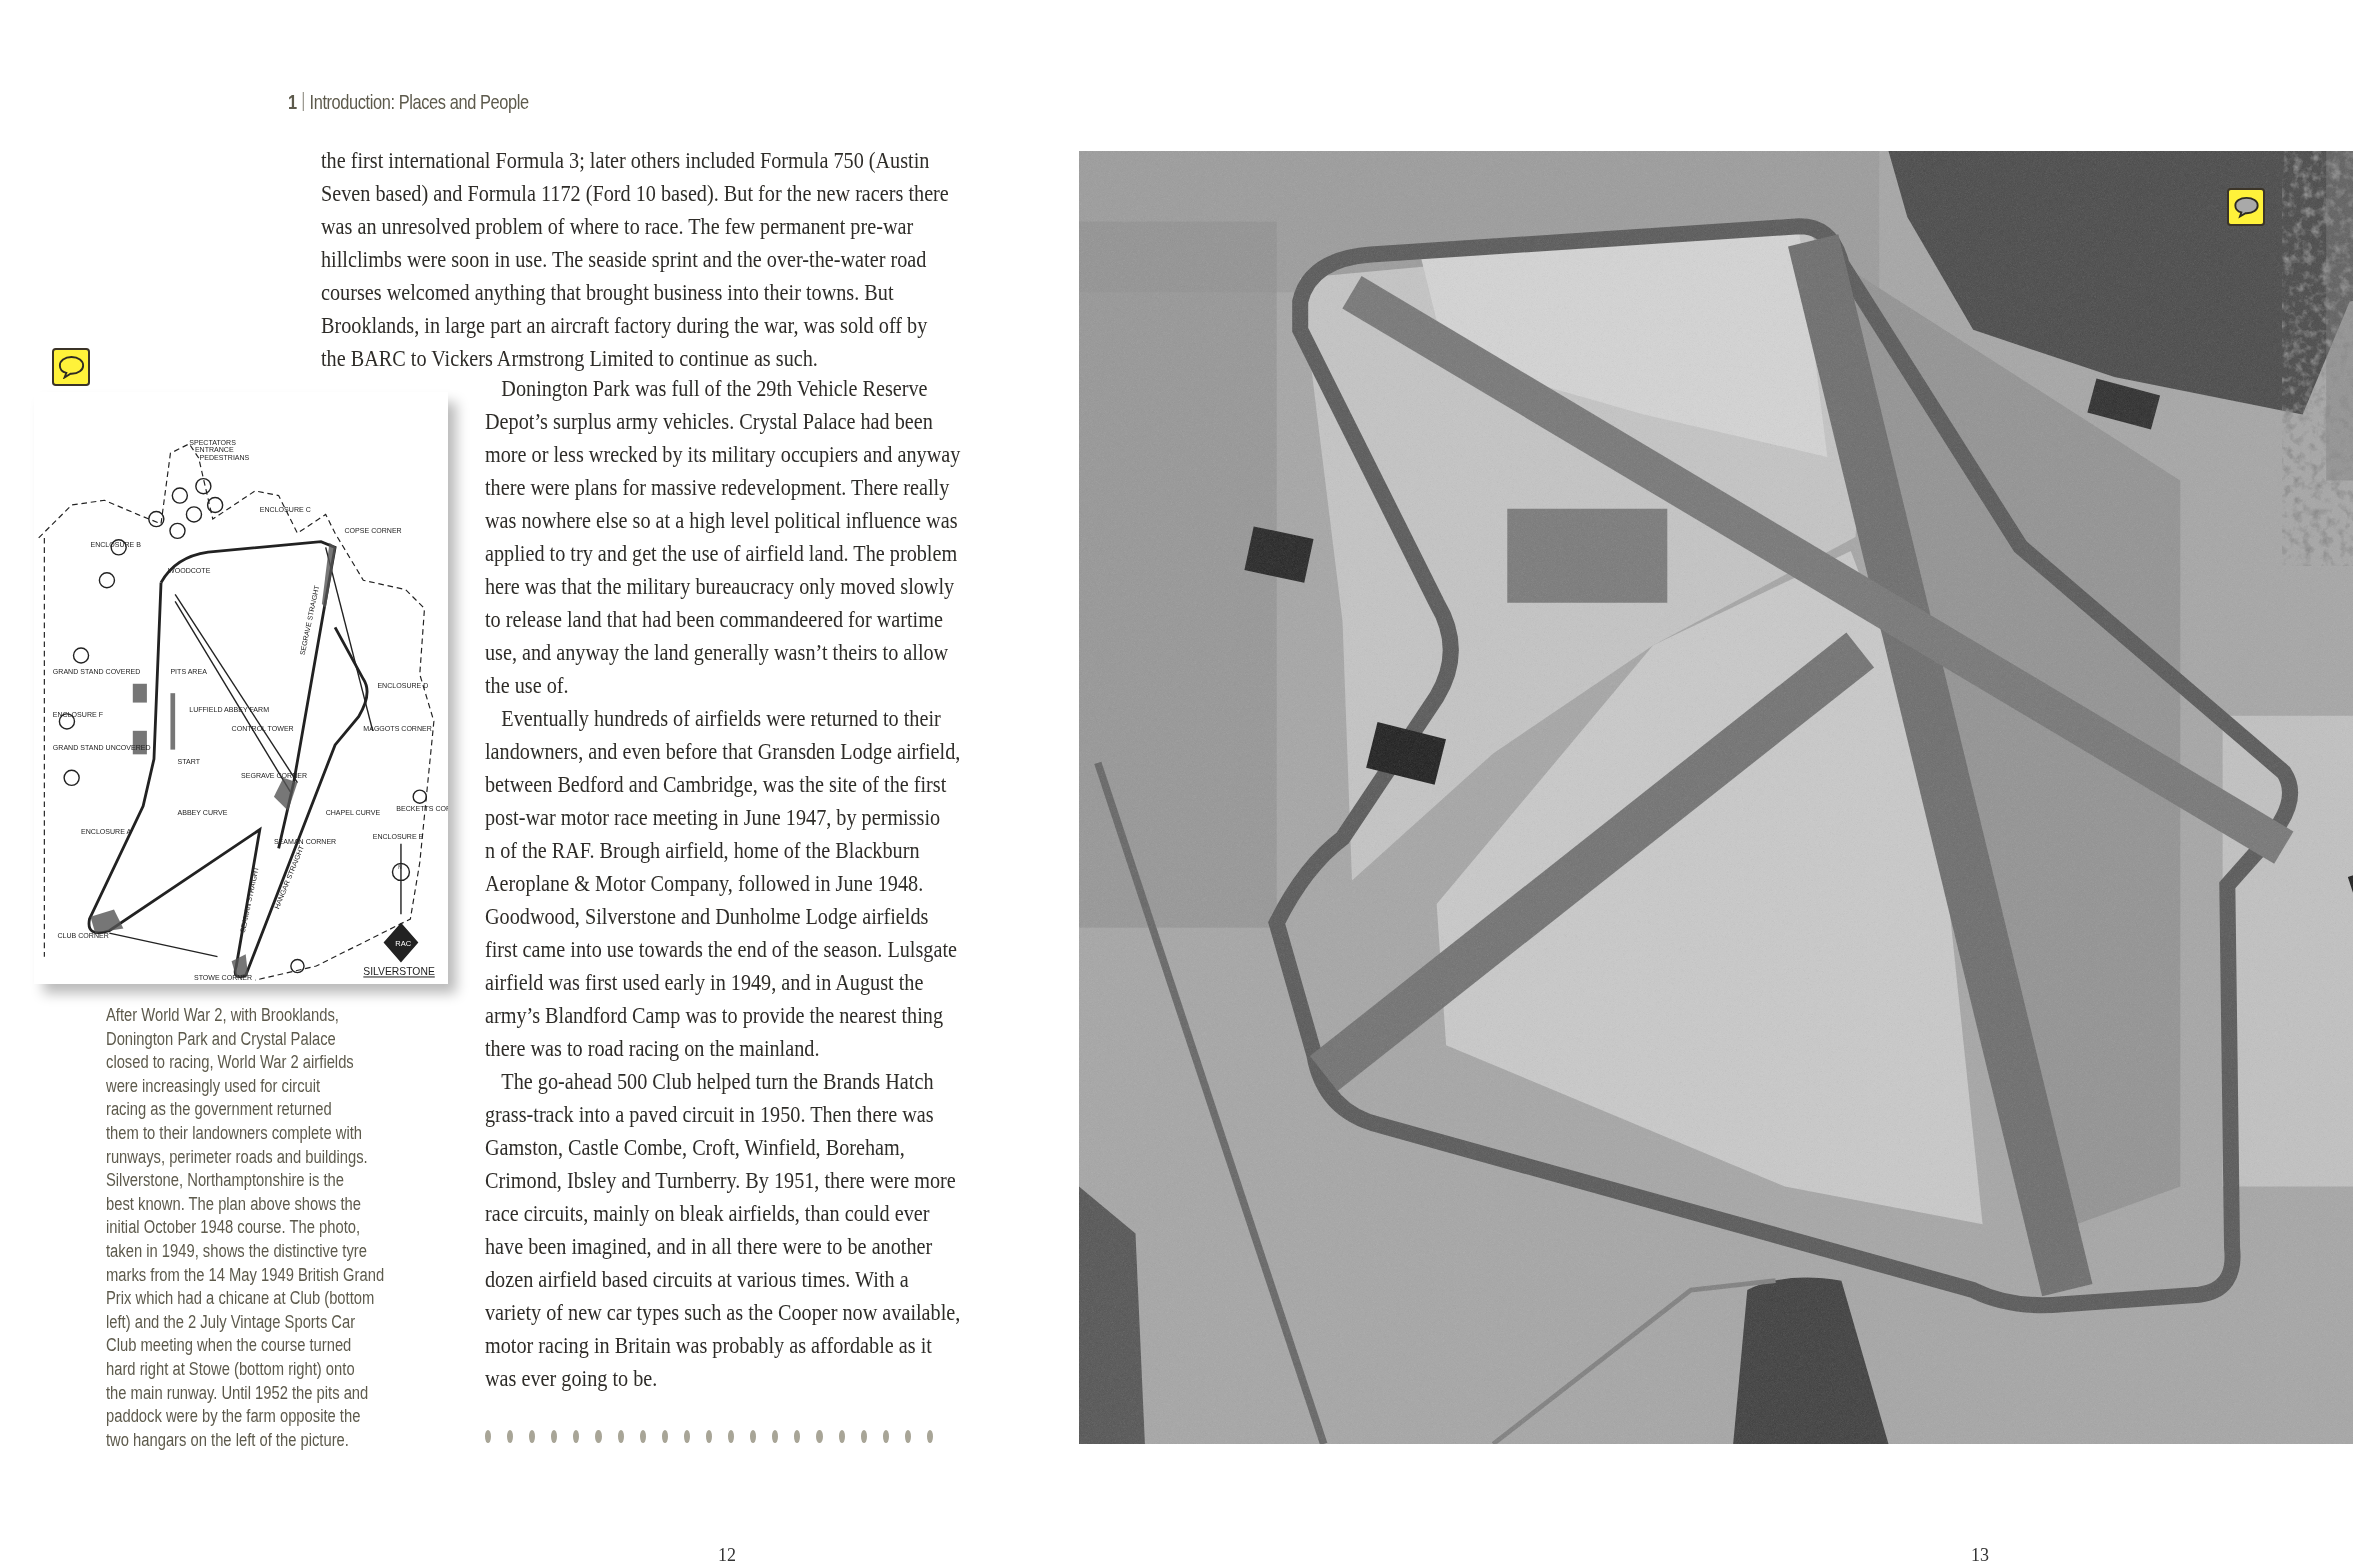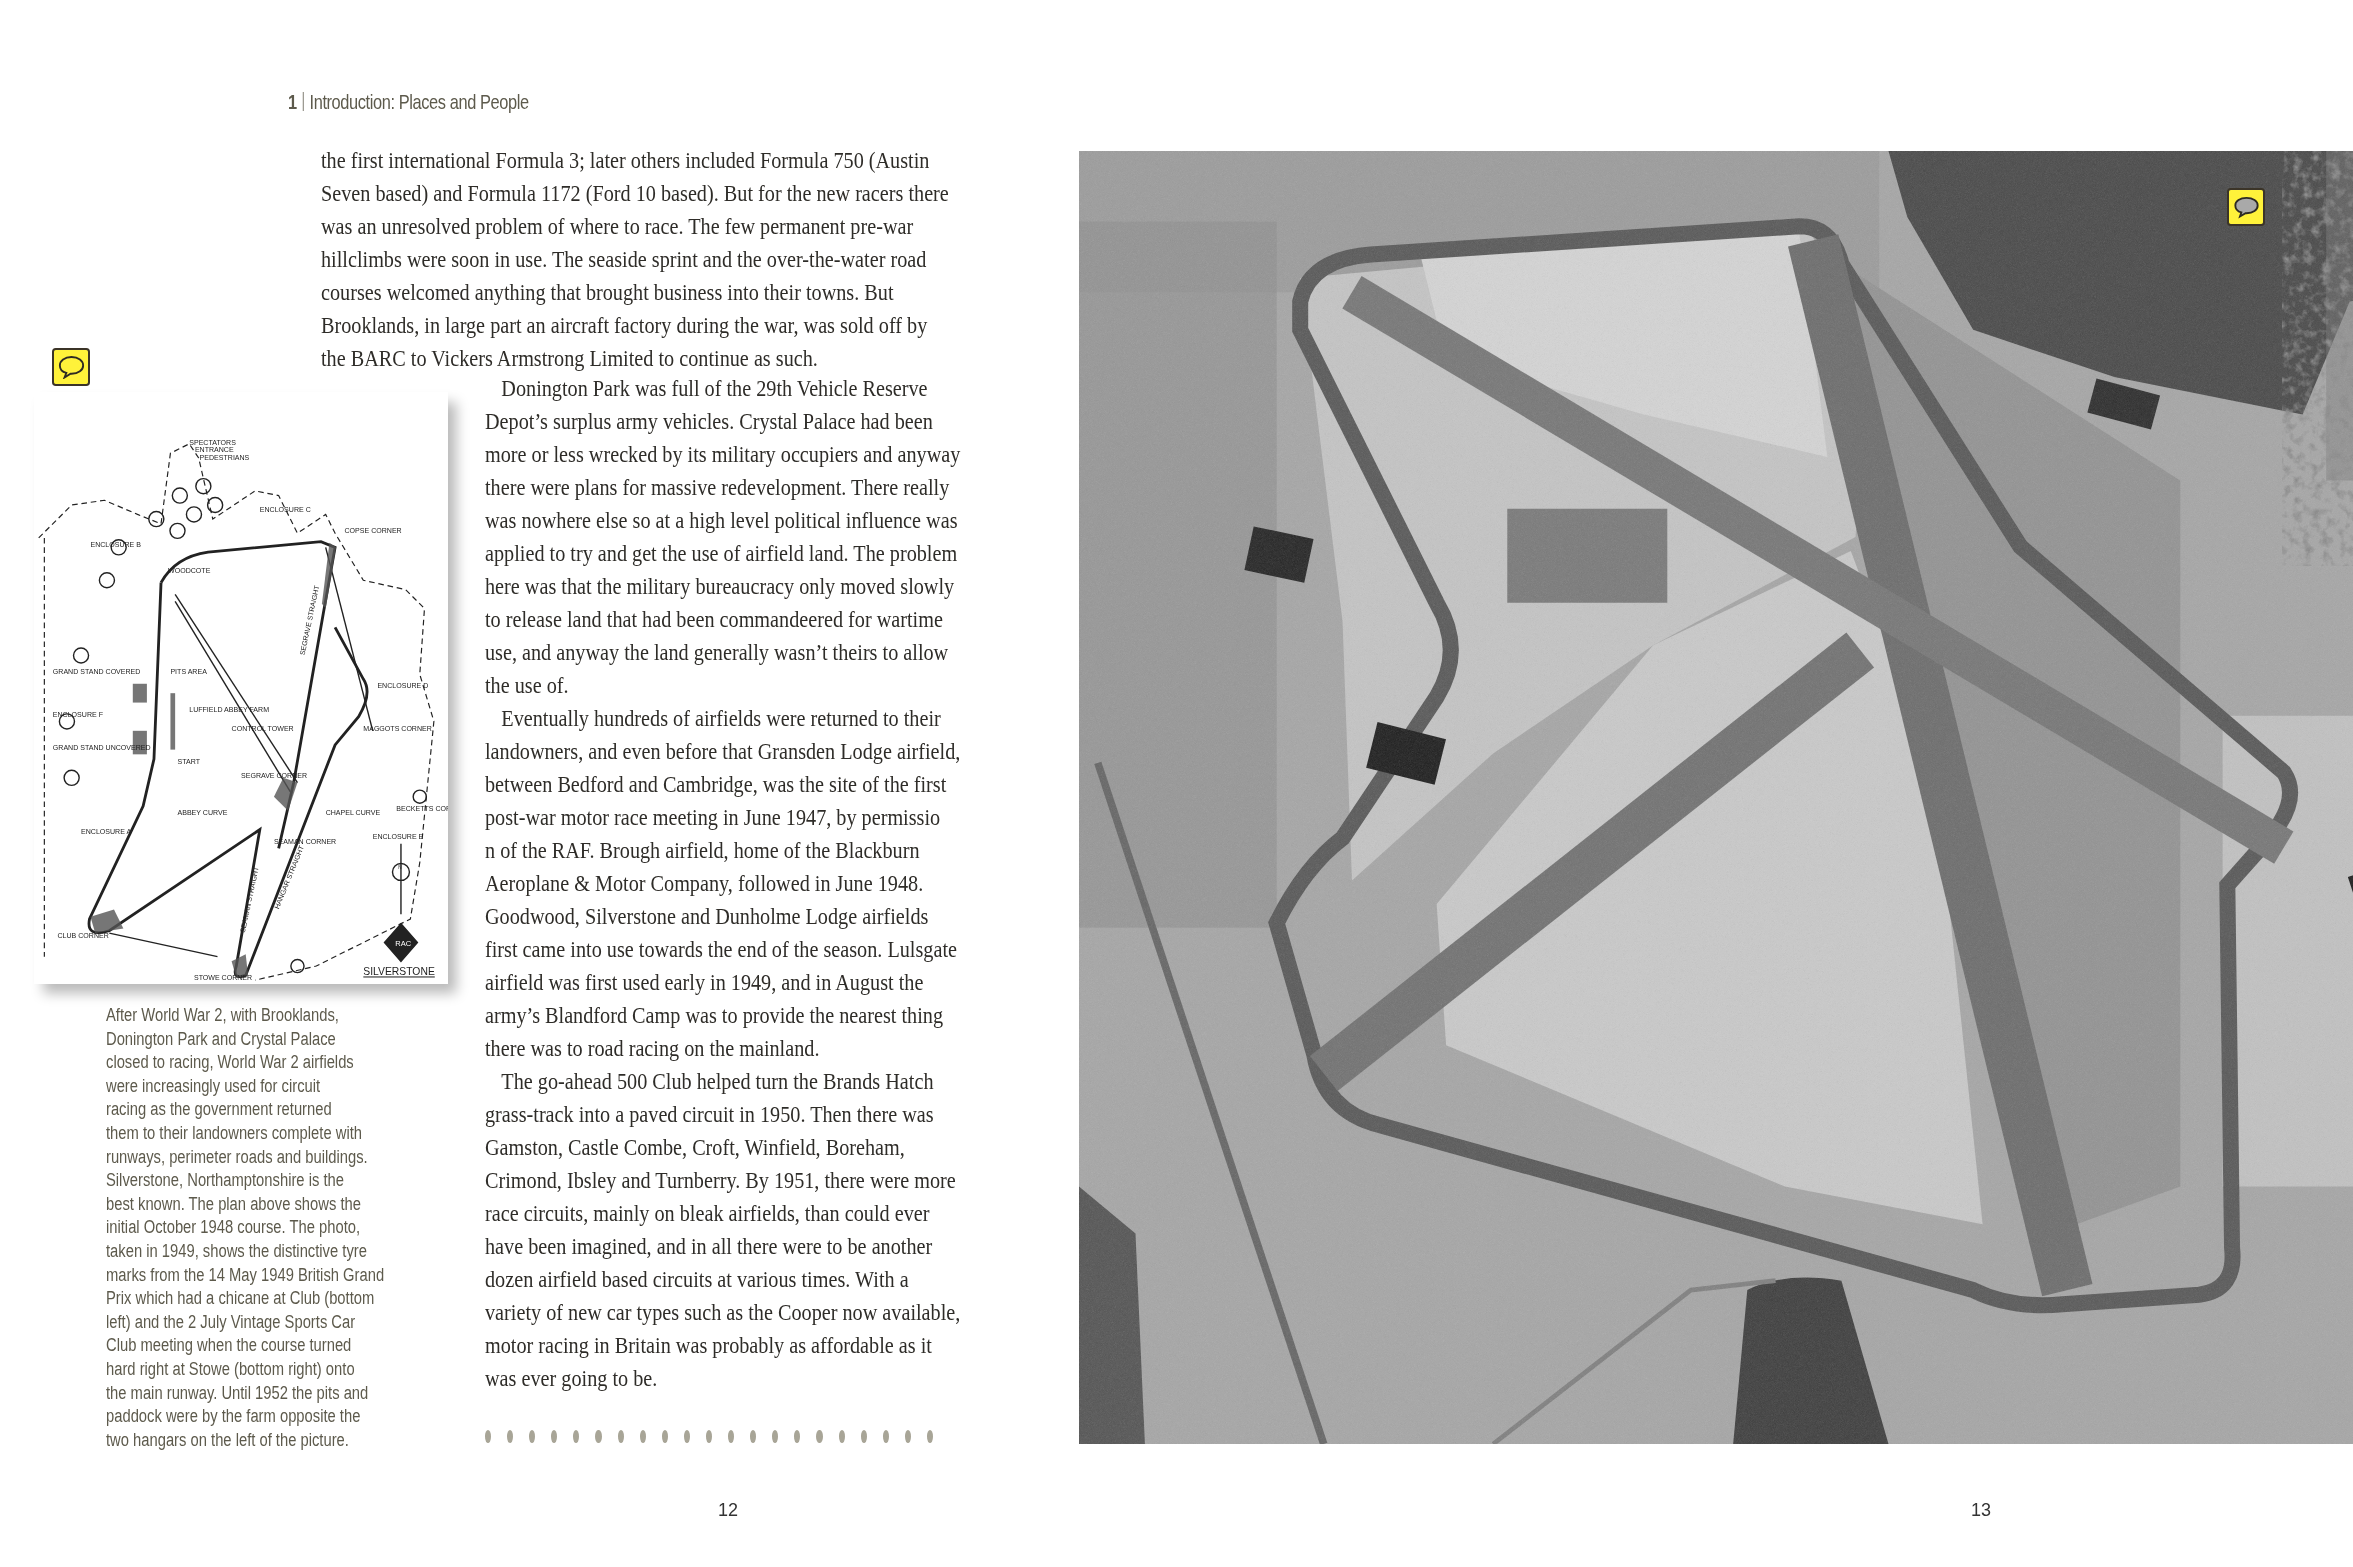"12" .page-num { font-family: Liberation Sans, sans-serif -> Liberation Serif, serif; top: 1500px -> 1545px }
